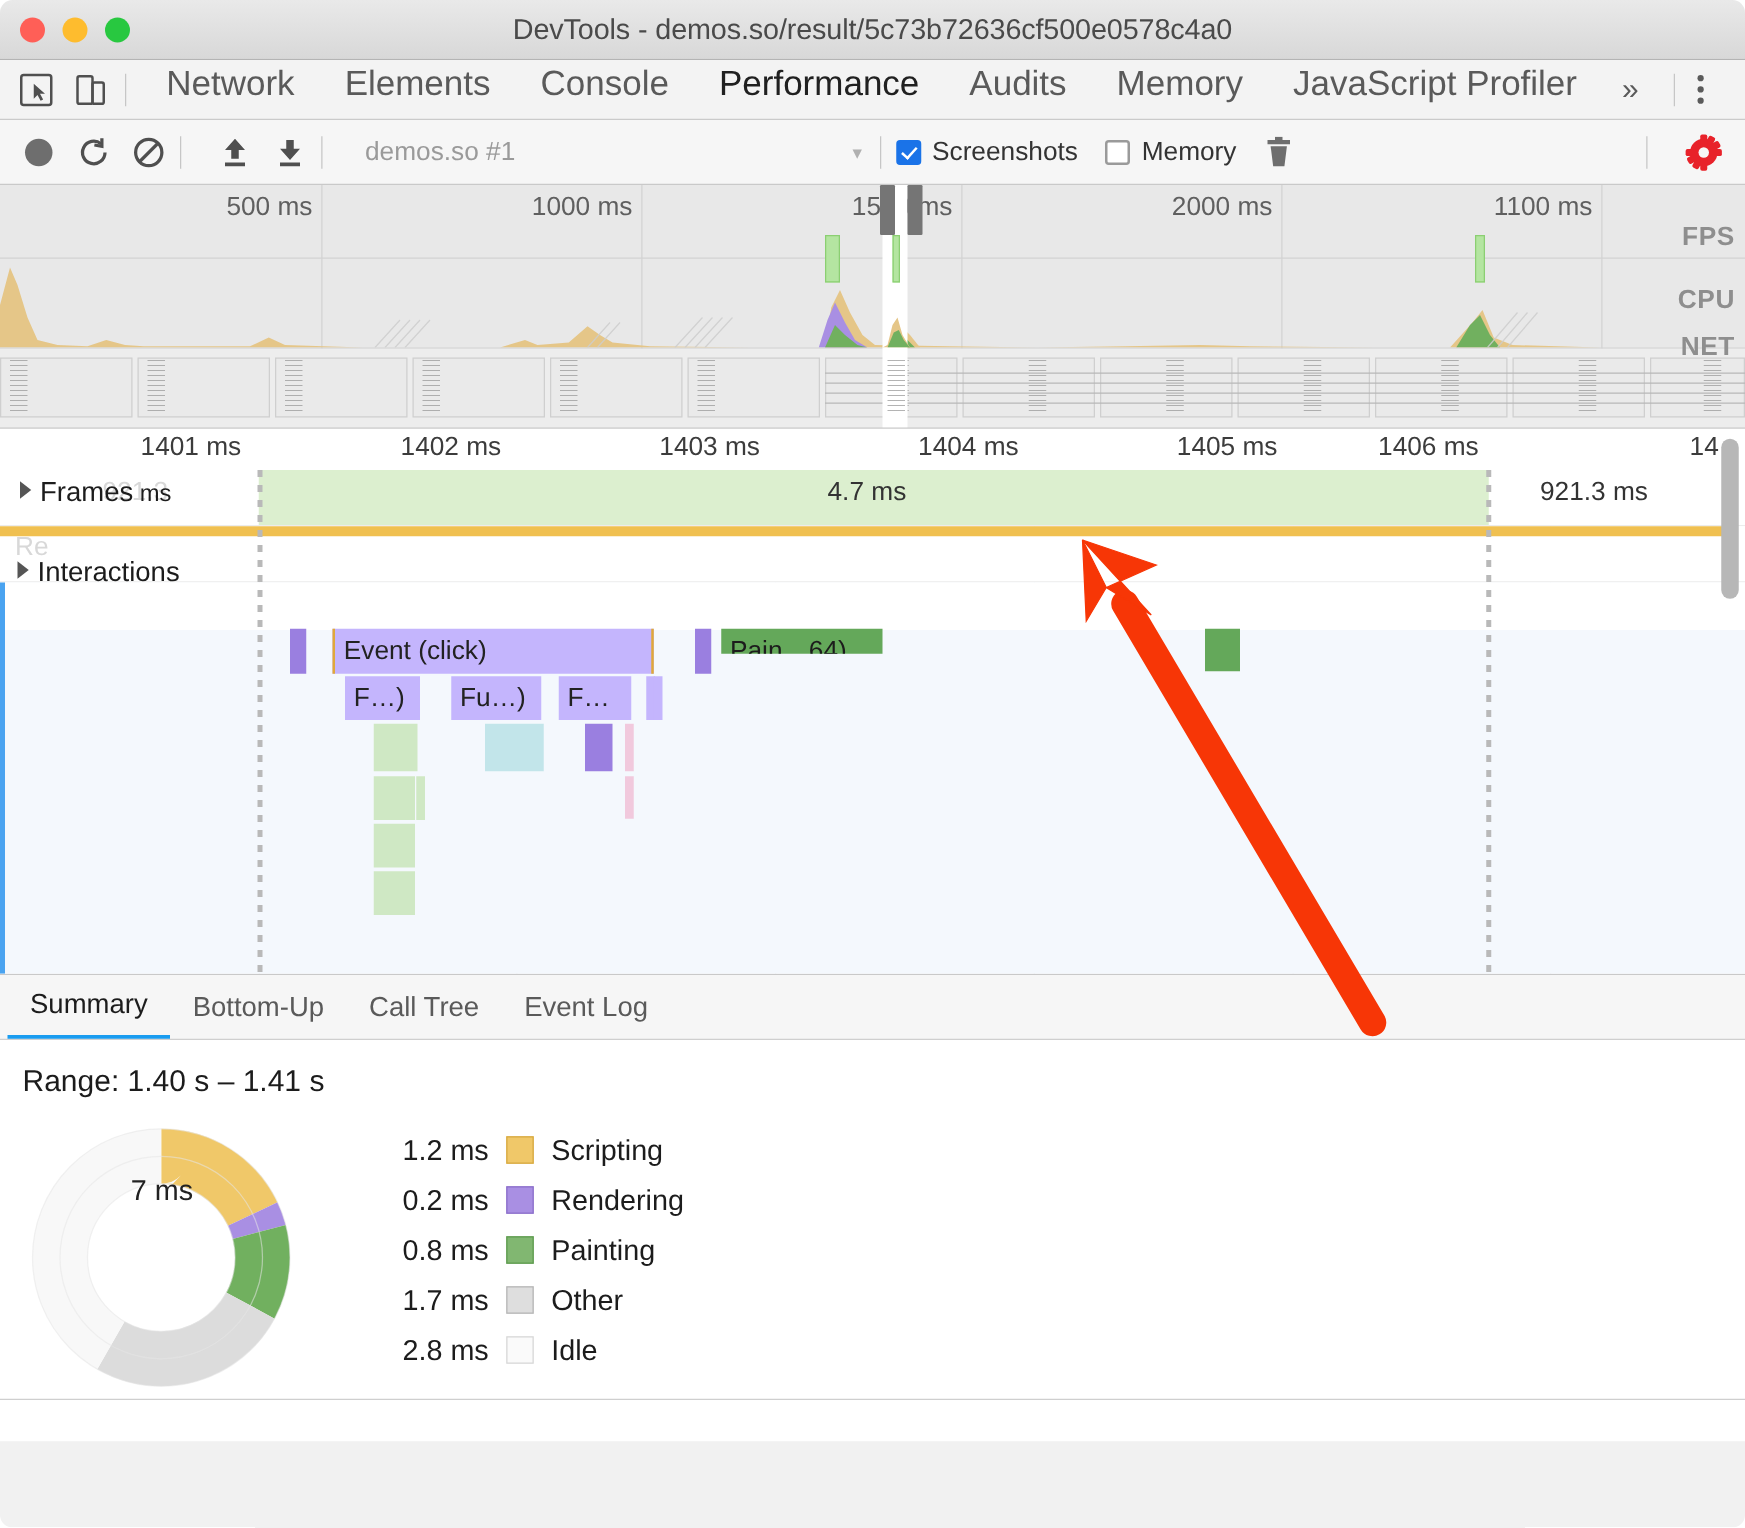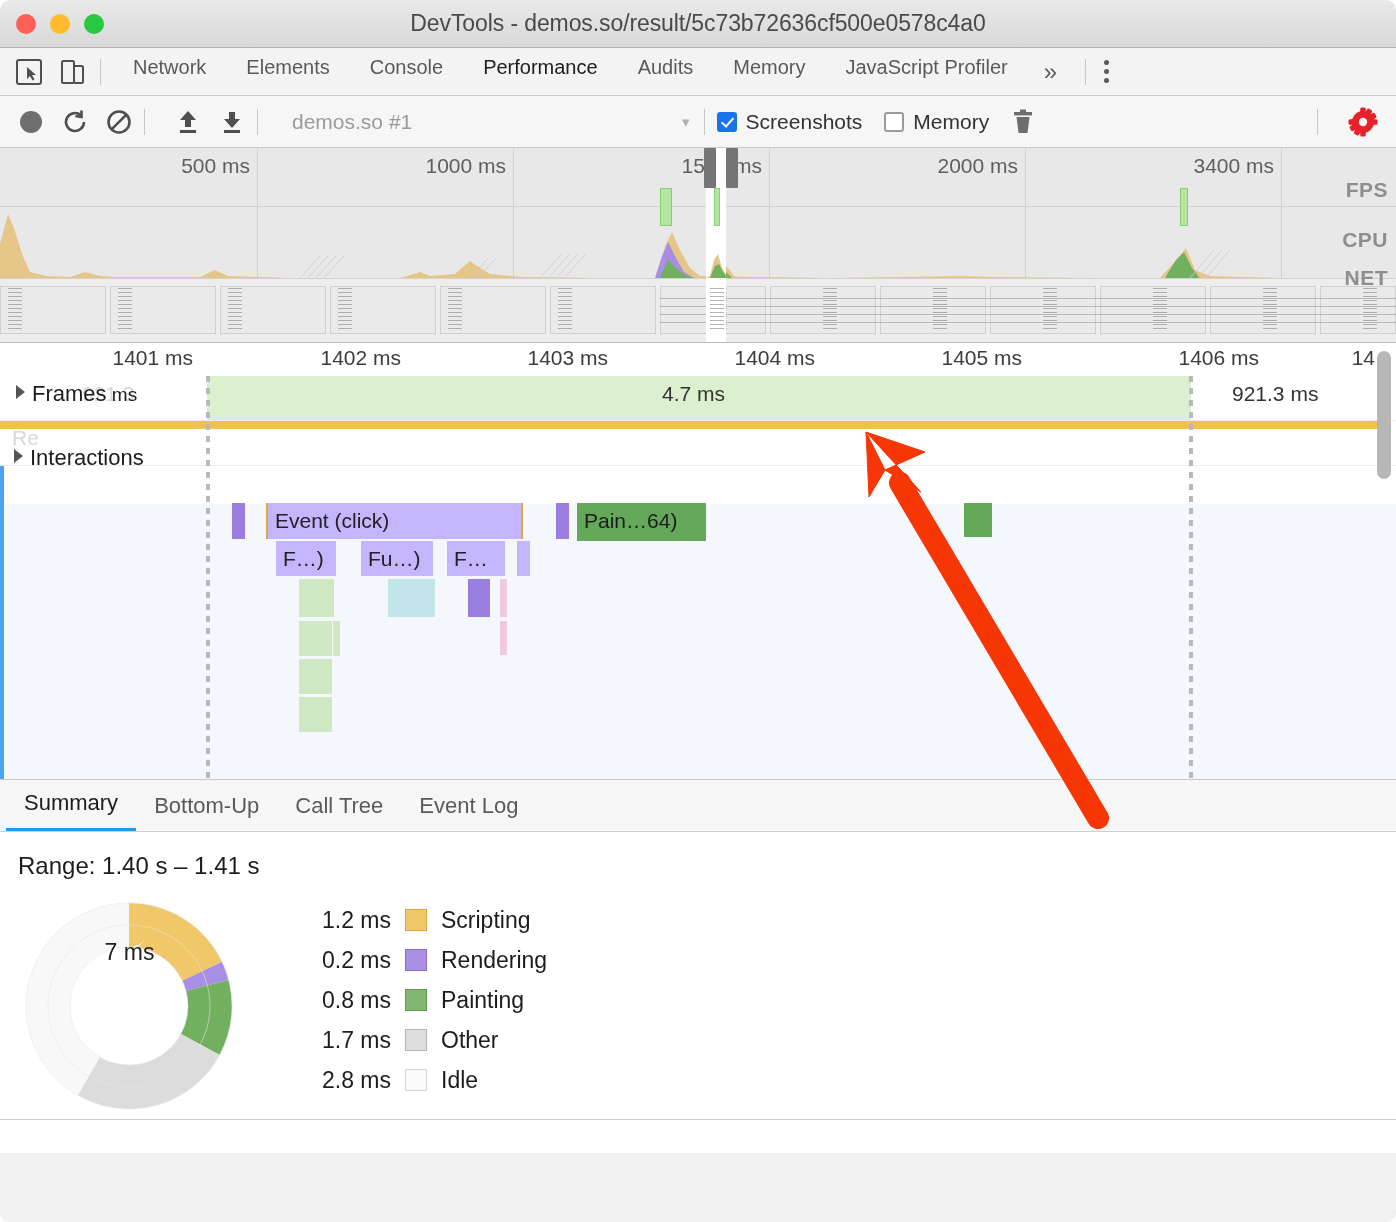"Network" .devtab { font-size: 20px -> 28px }
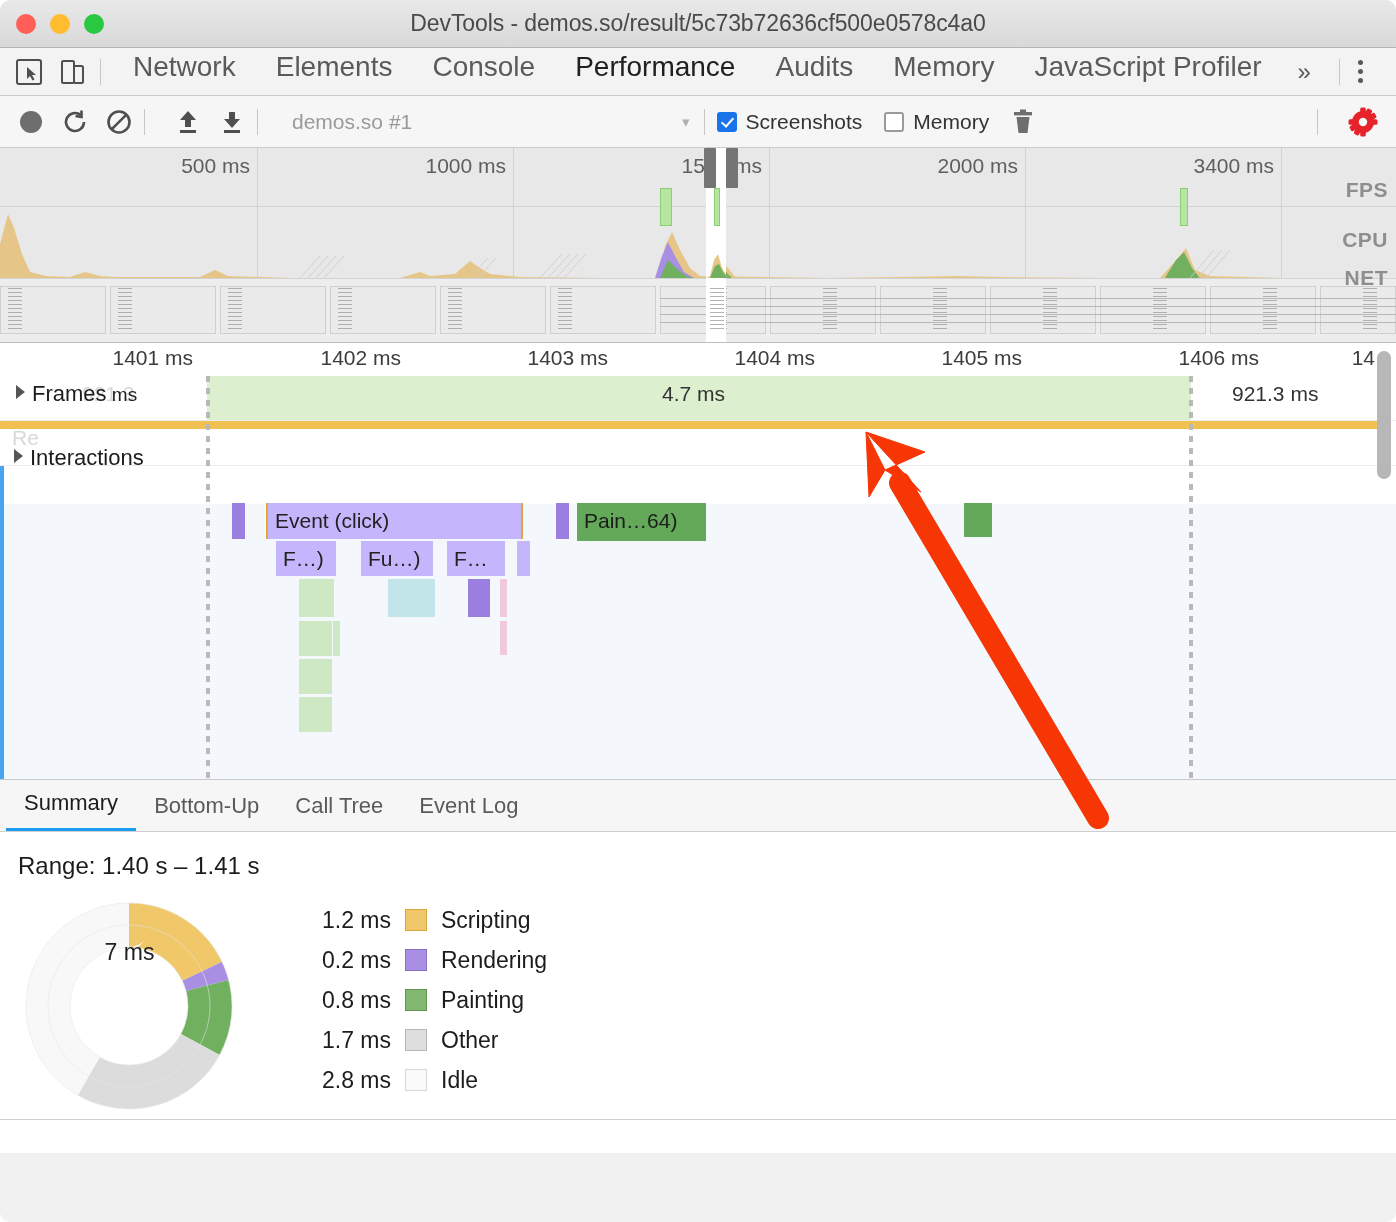"3400 ms" span { text: 3400 -> 1100 }
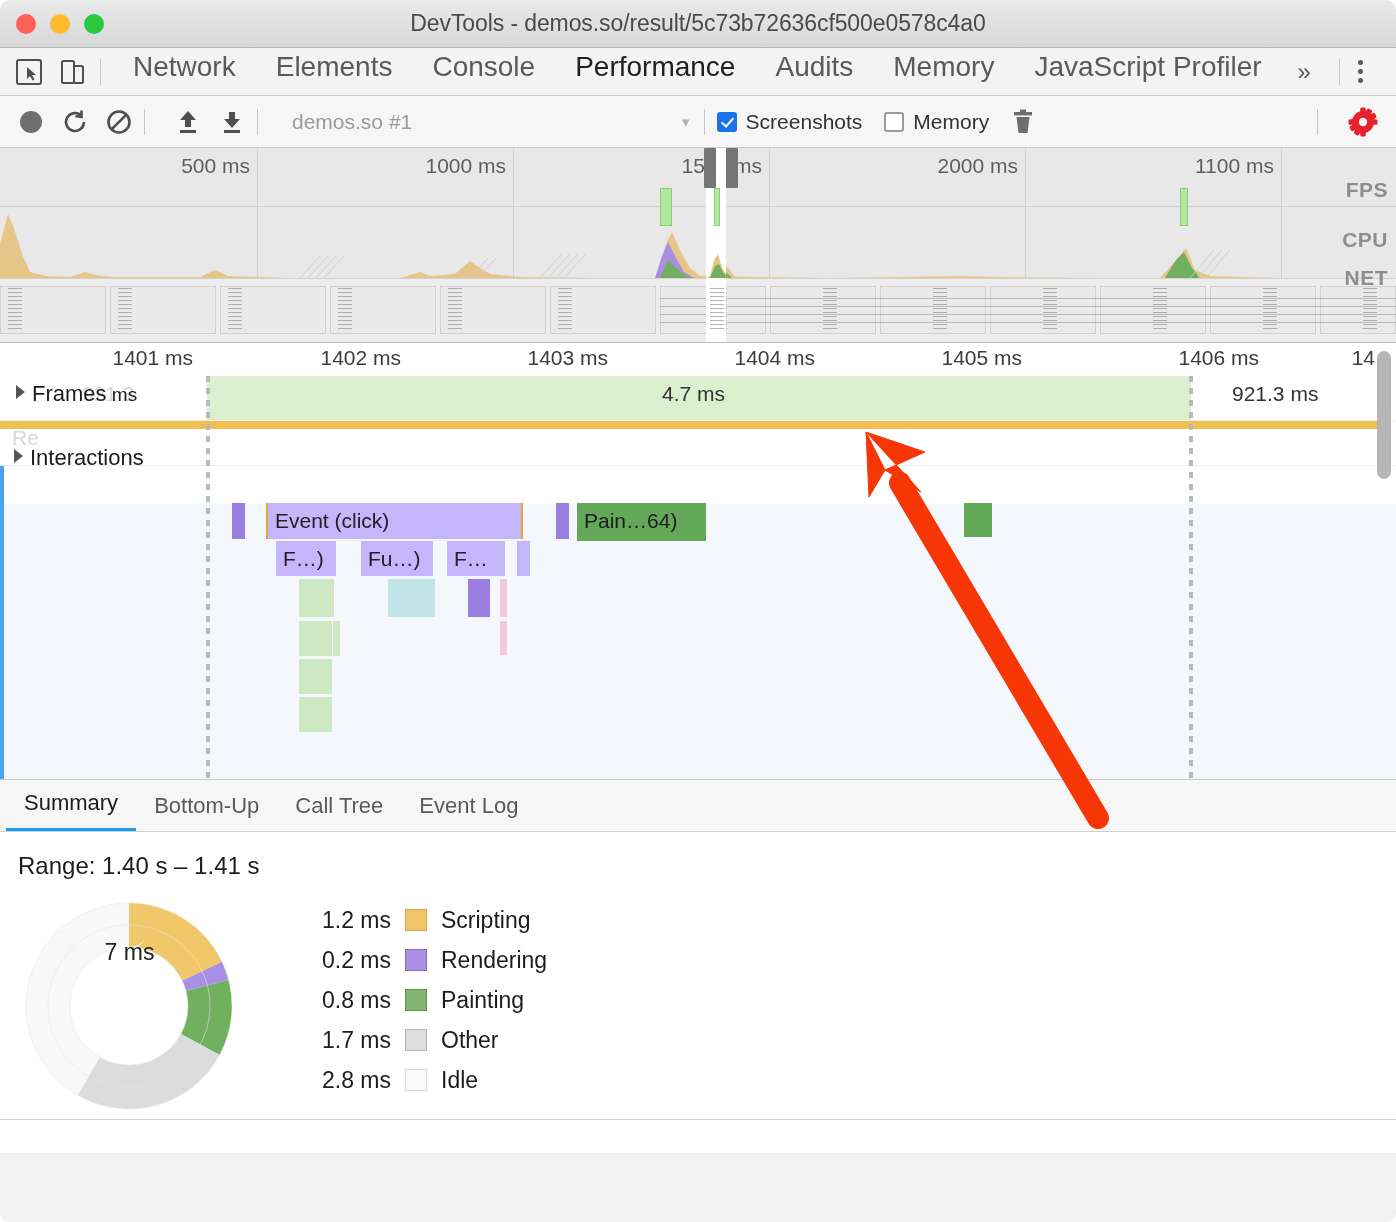"1406 ms" div.ruler-tick { left: 1259px -> 1183px }
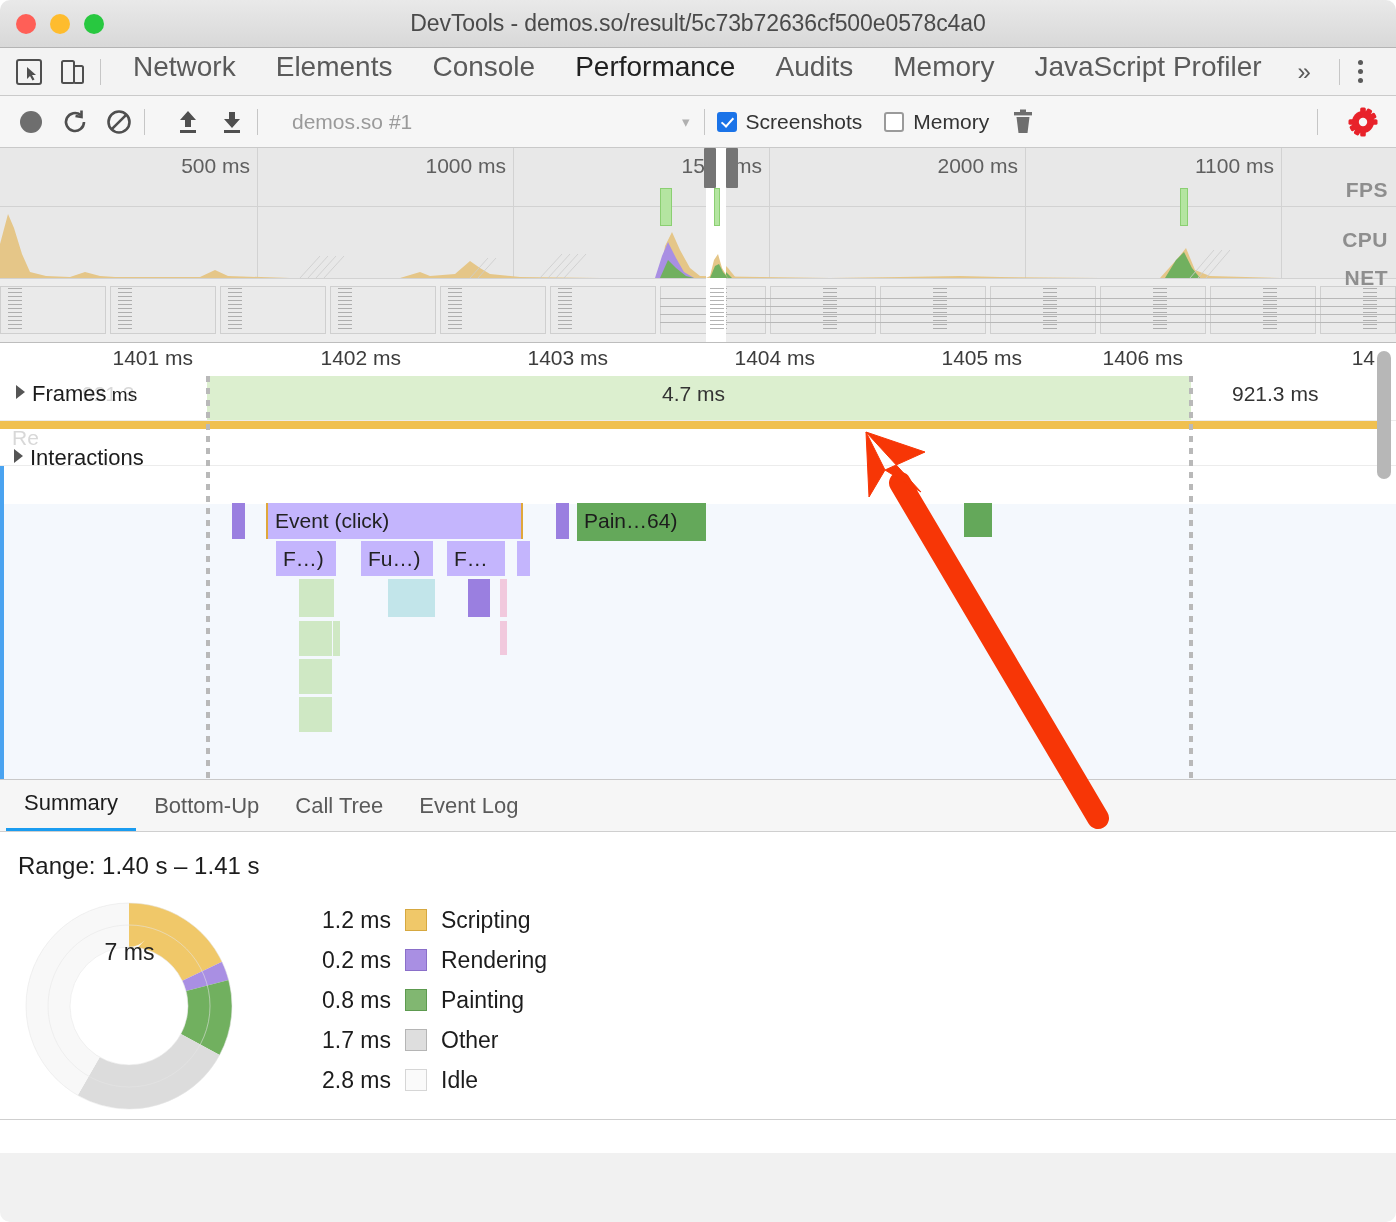"Pain…64)" div.fbox { height: 38px -> 20px }
